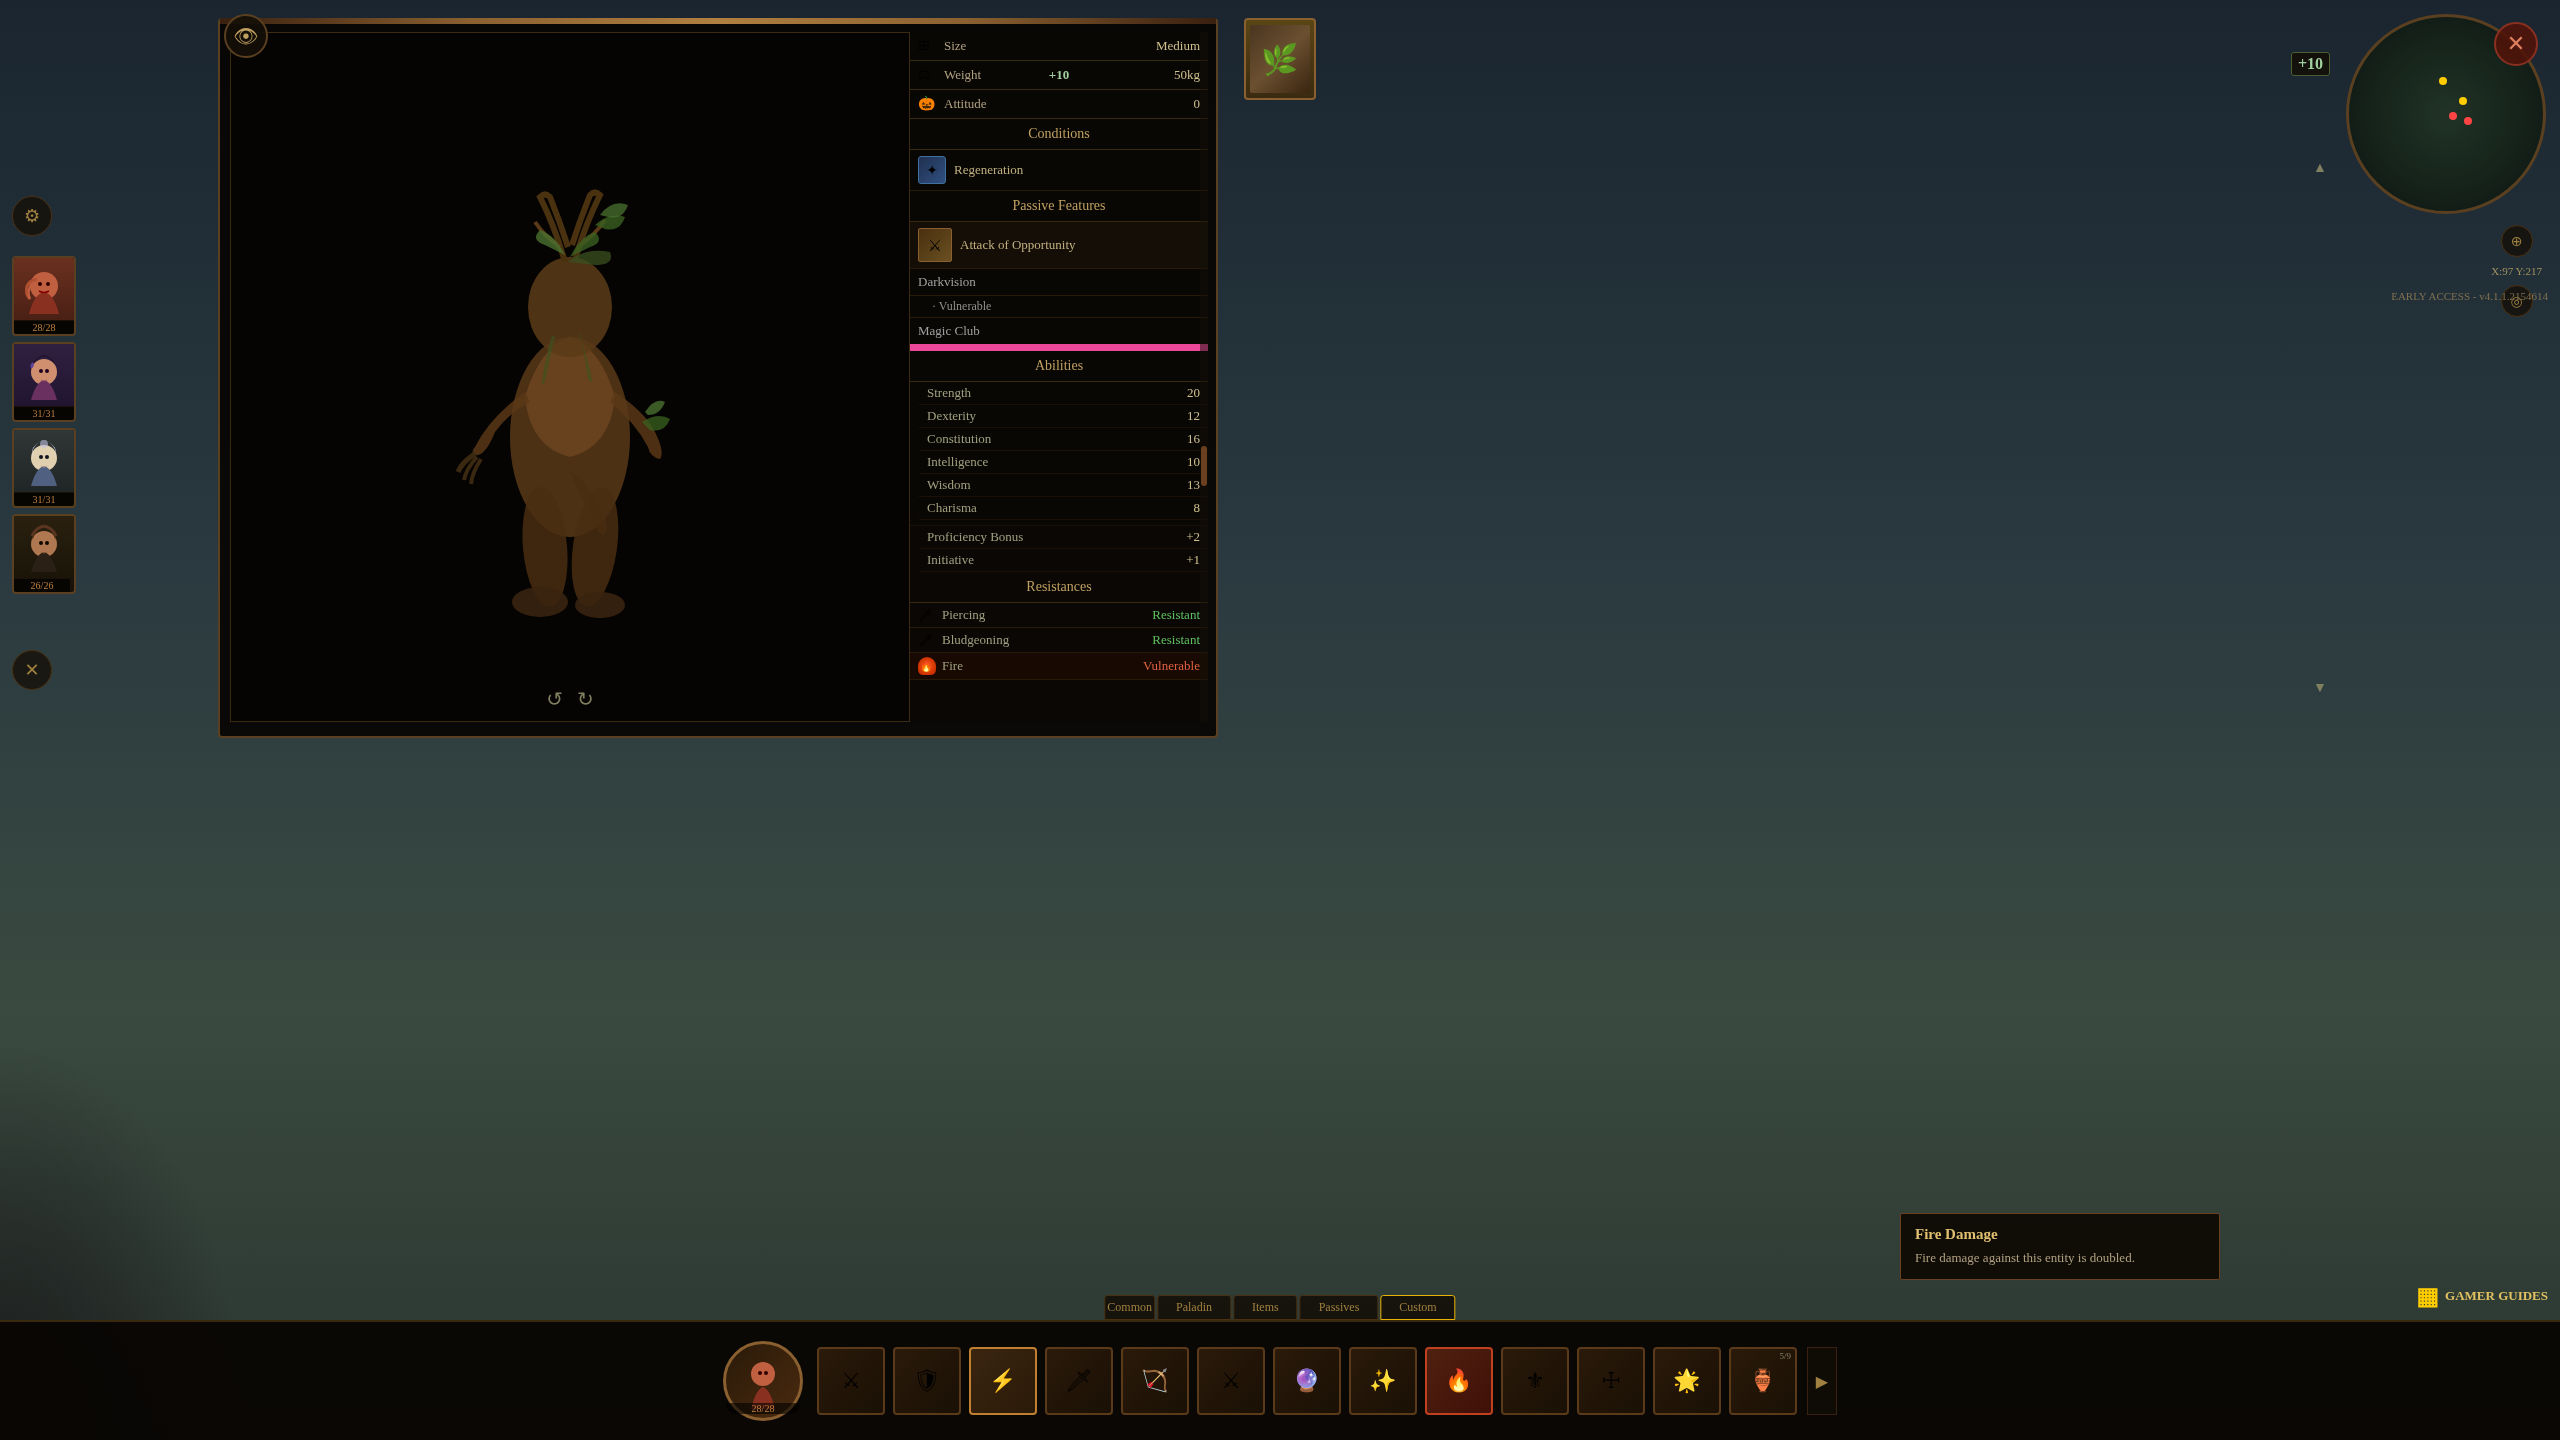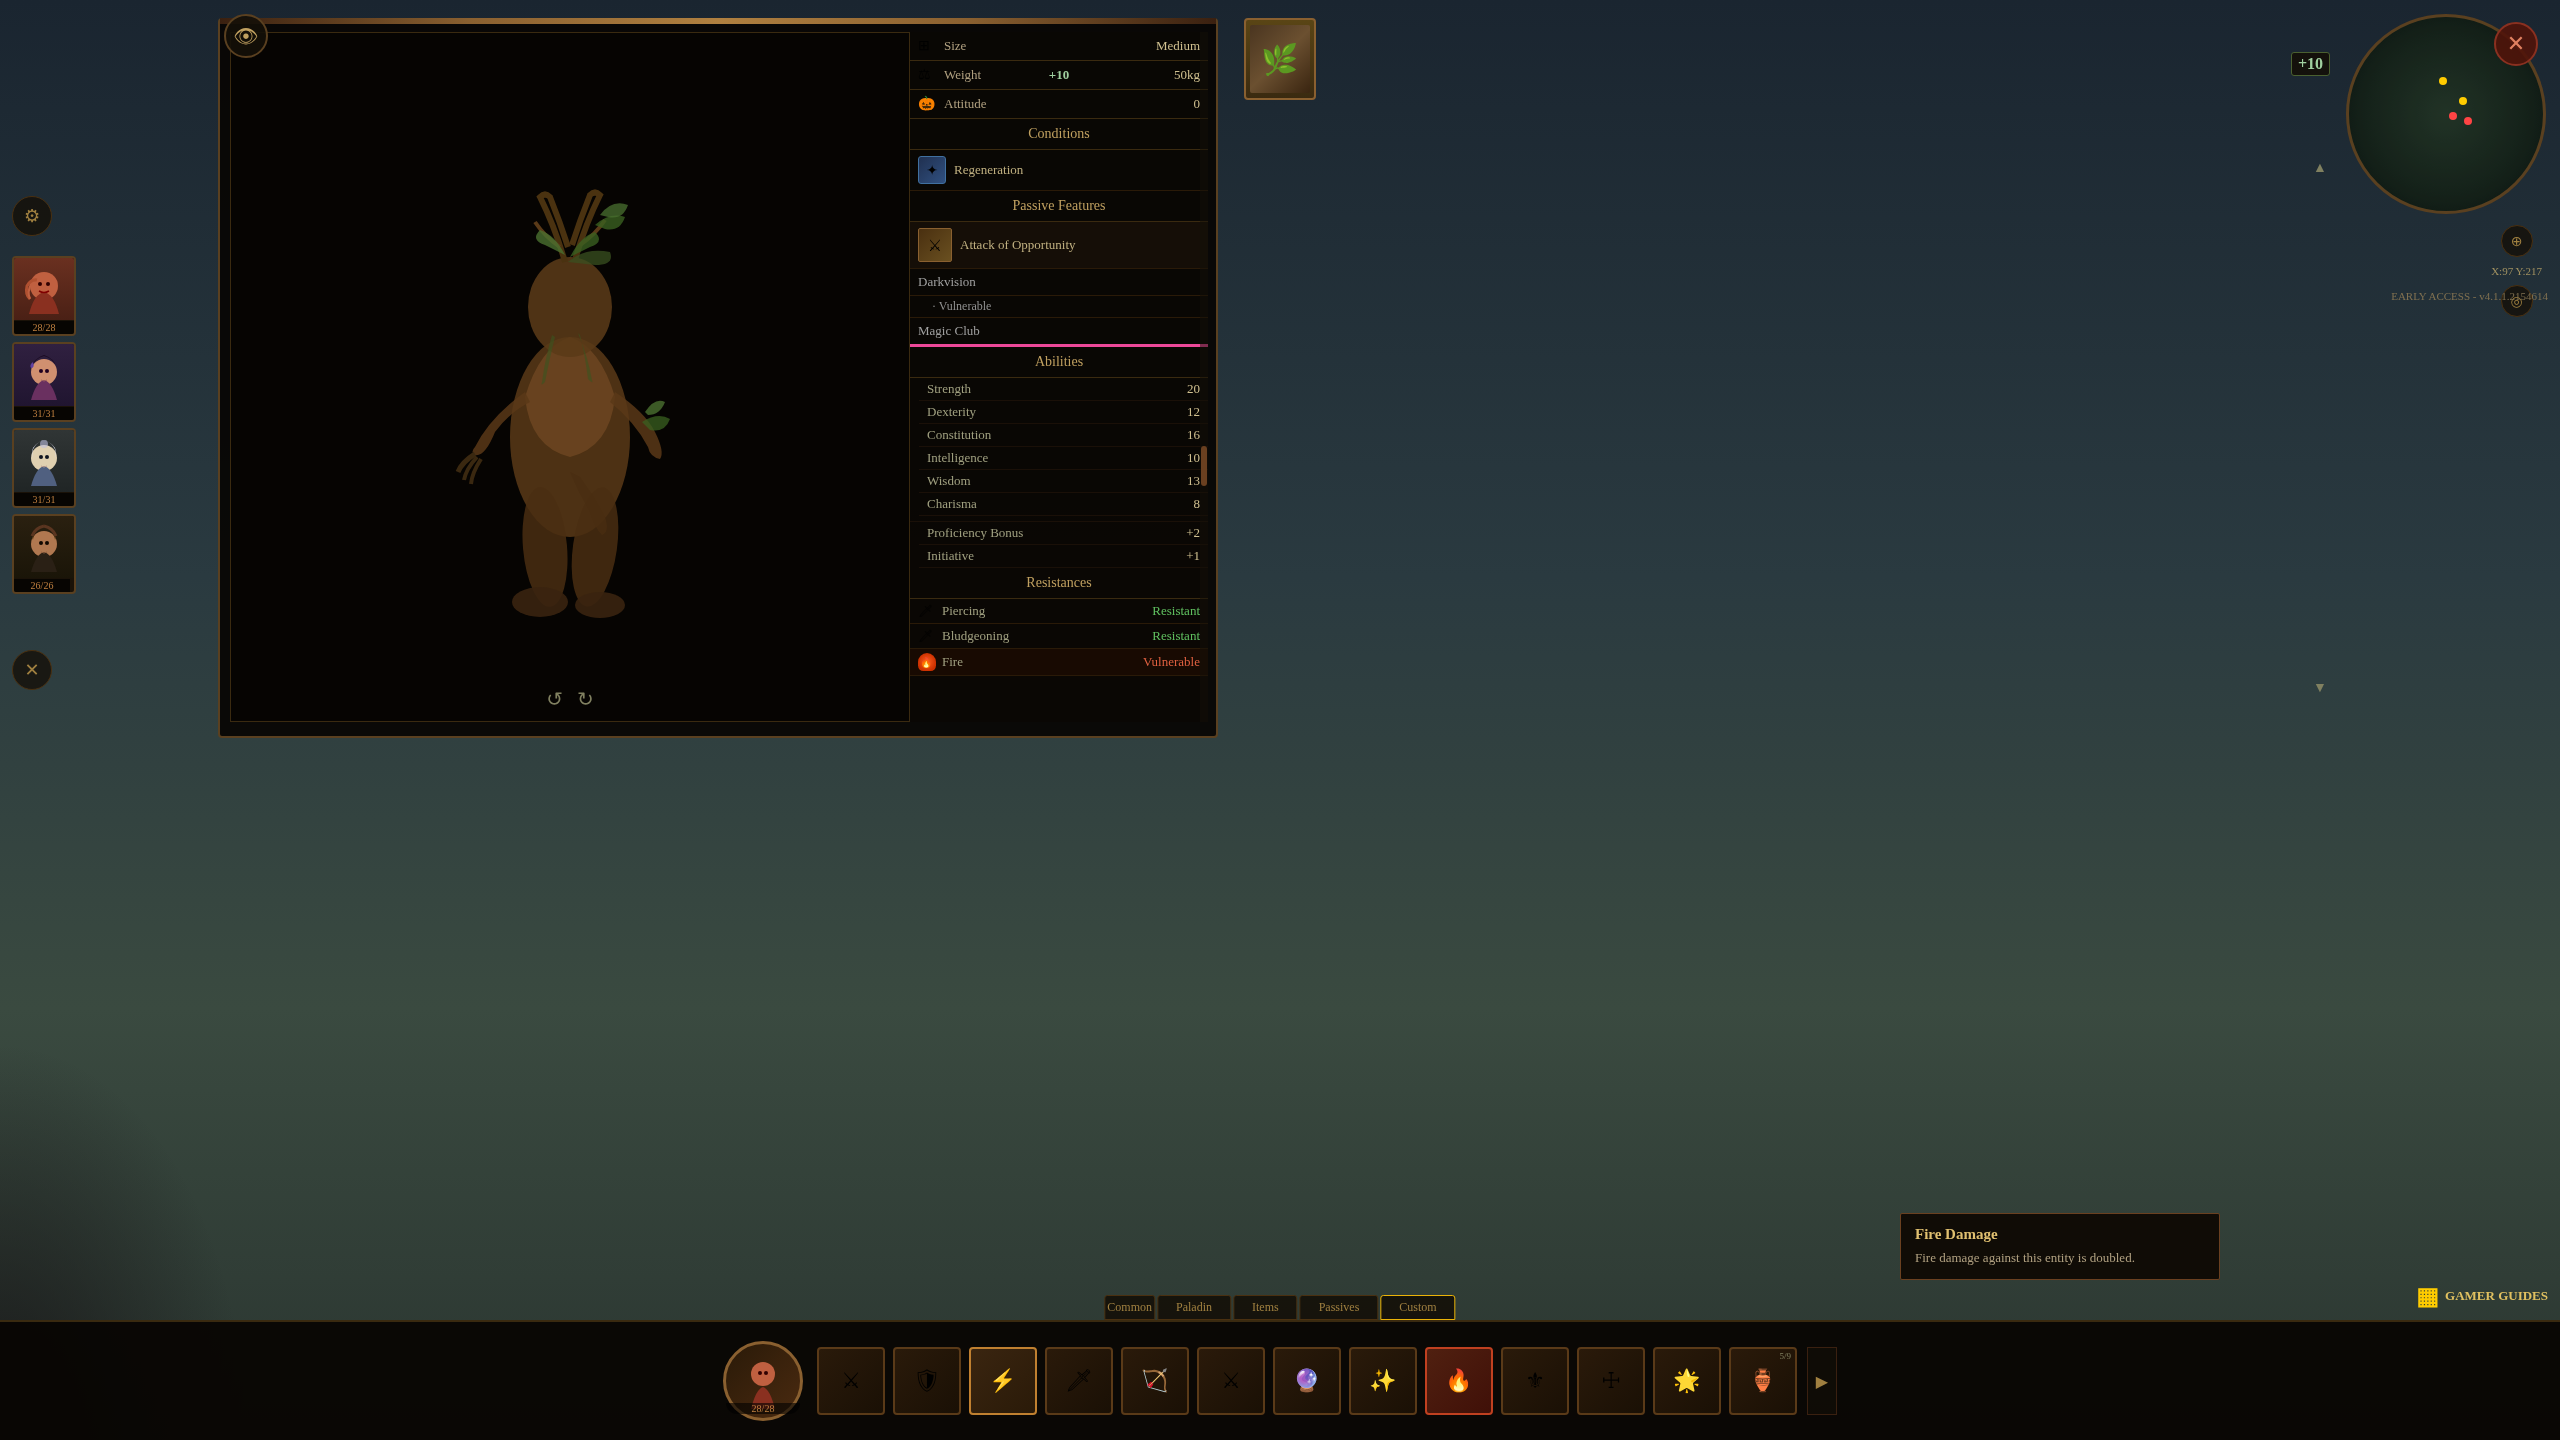"Magic Club" div.darkvision-row { border-bottom: 3px solid #ec4899 -> 7px solid #ec4899 }
